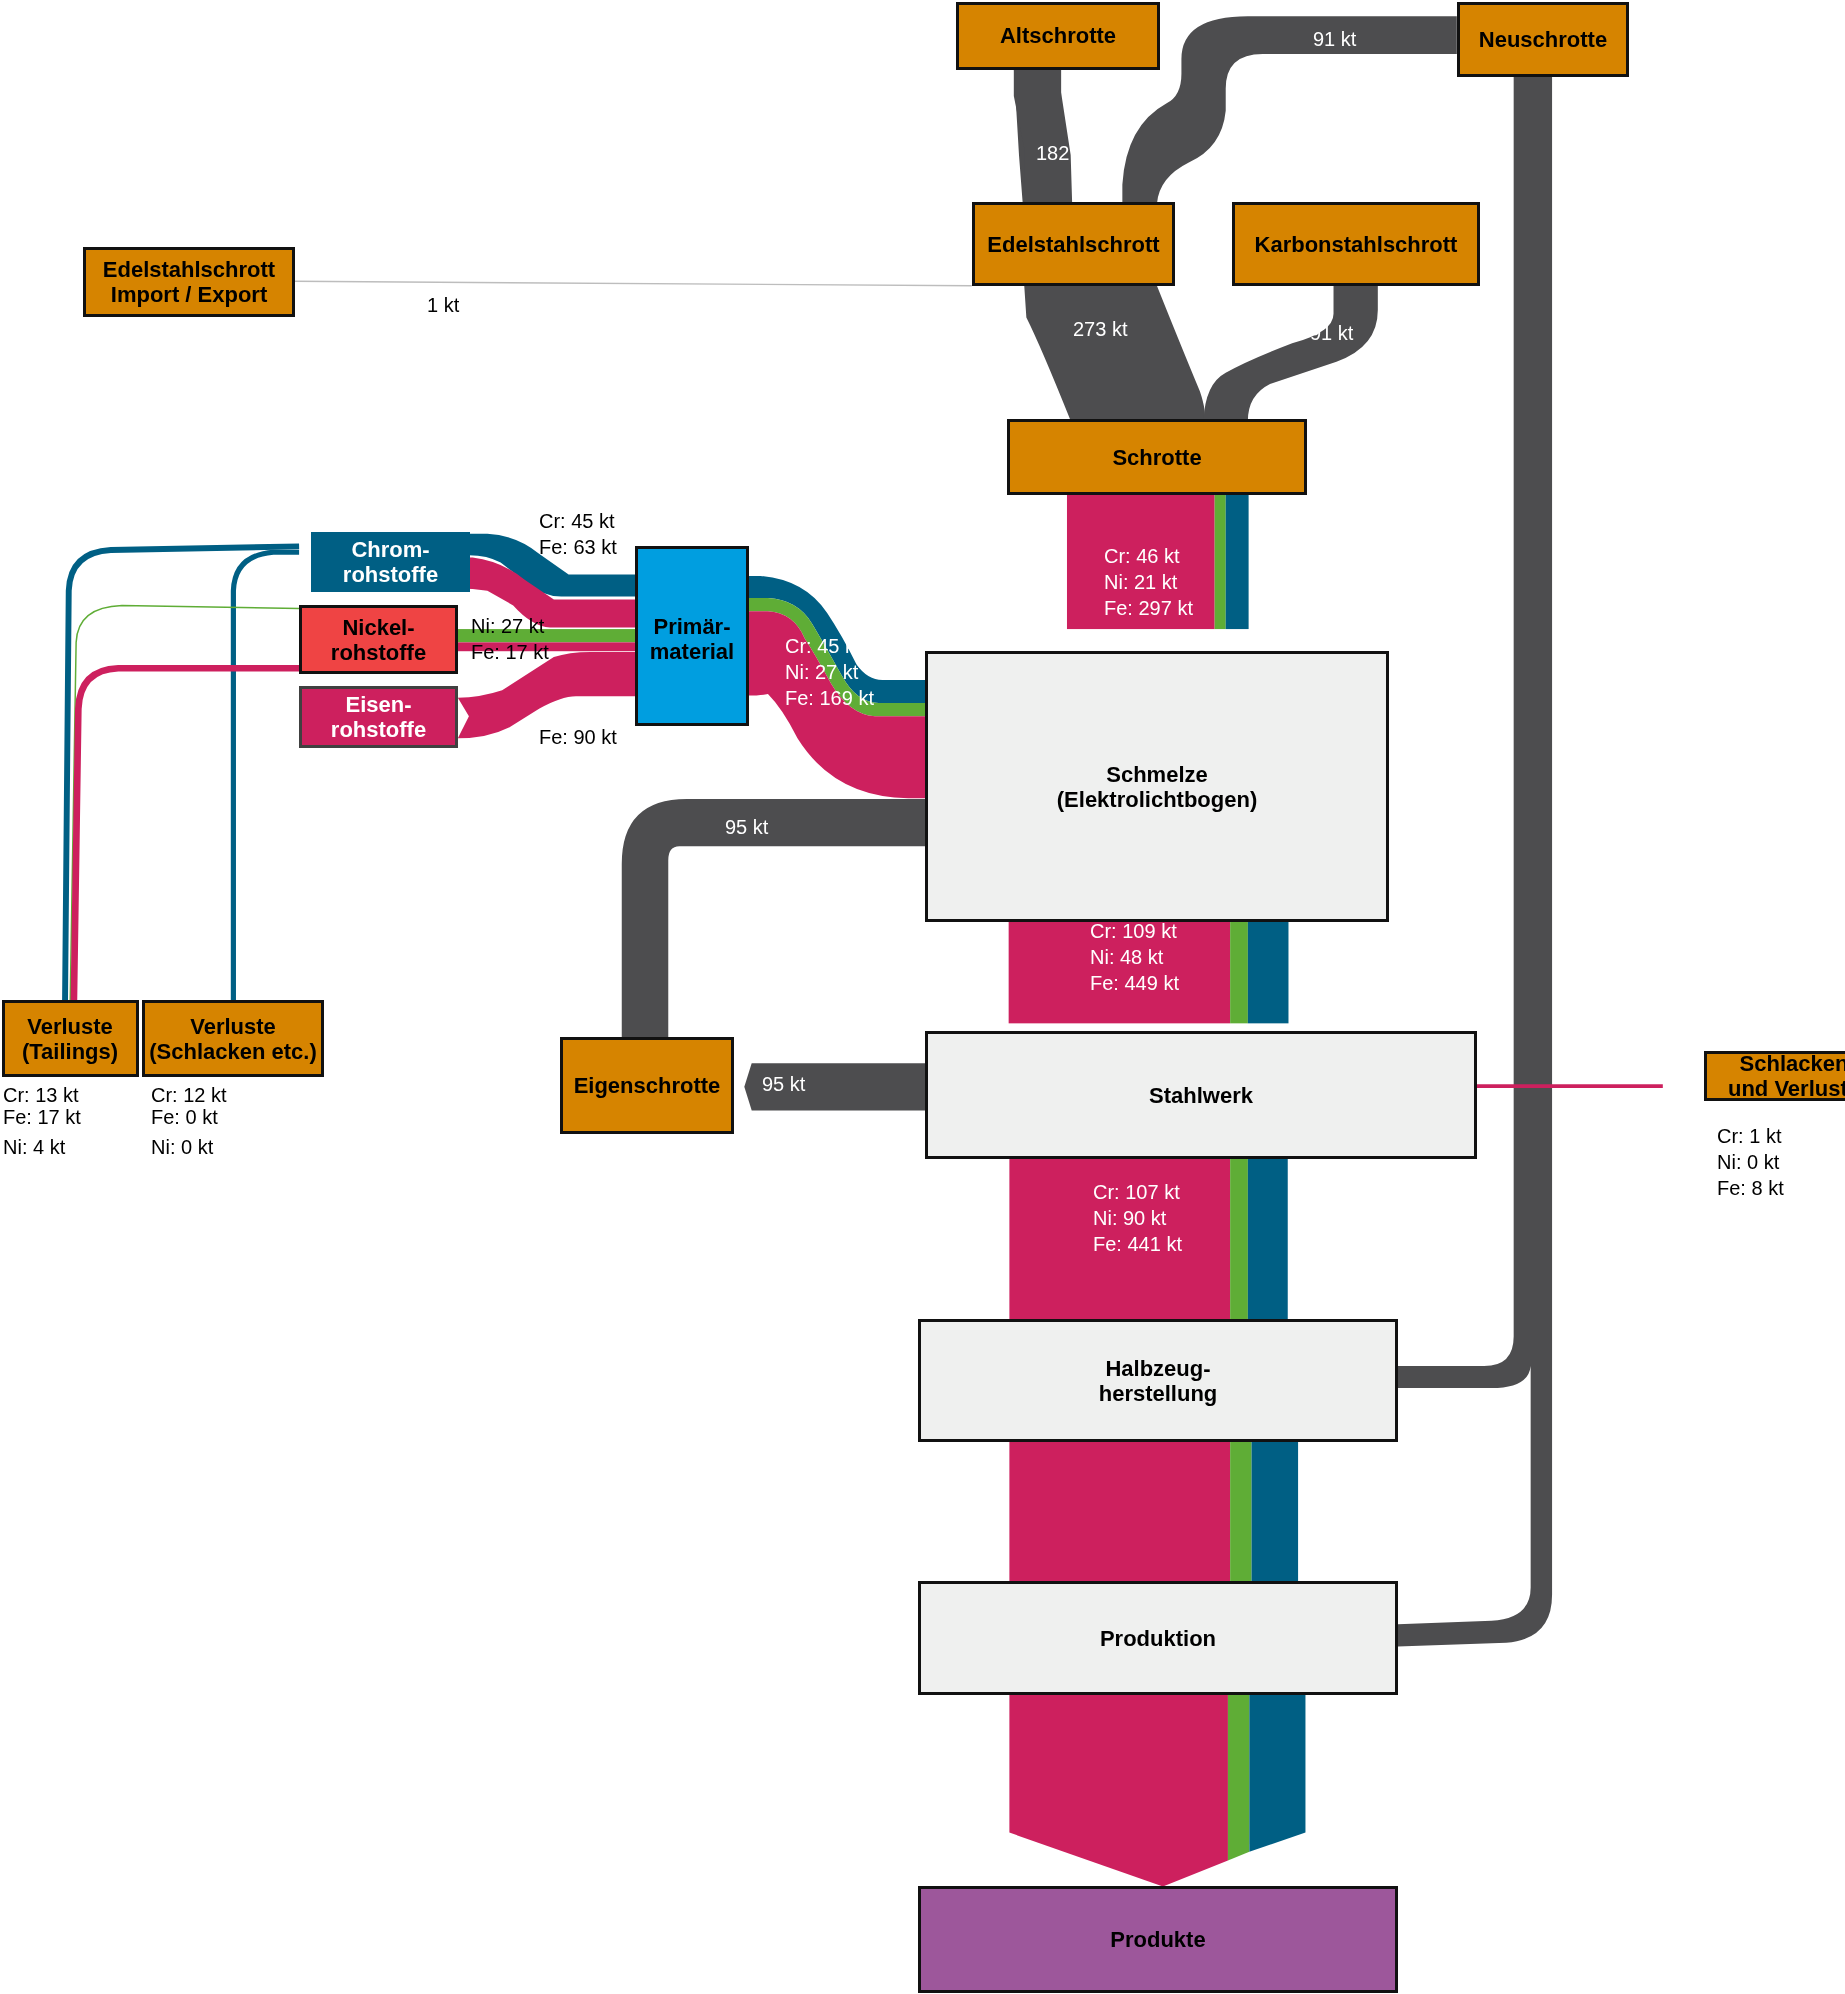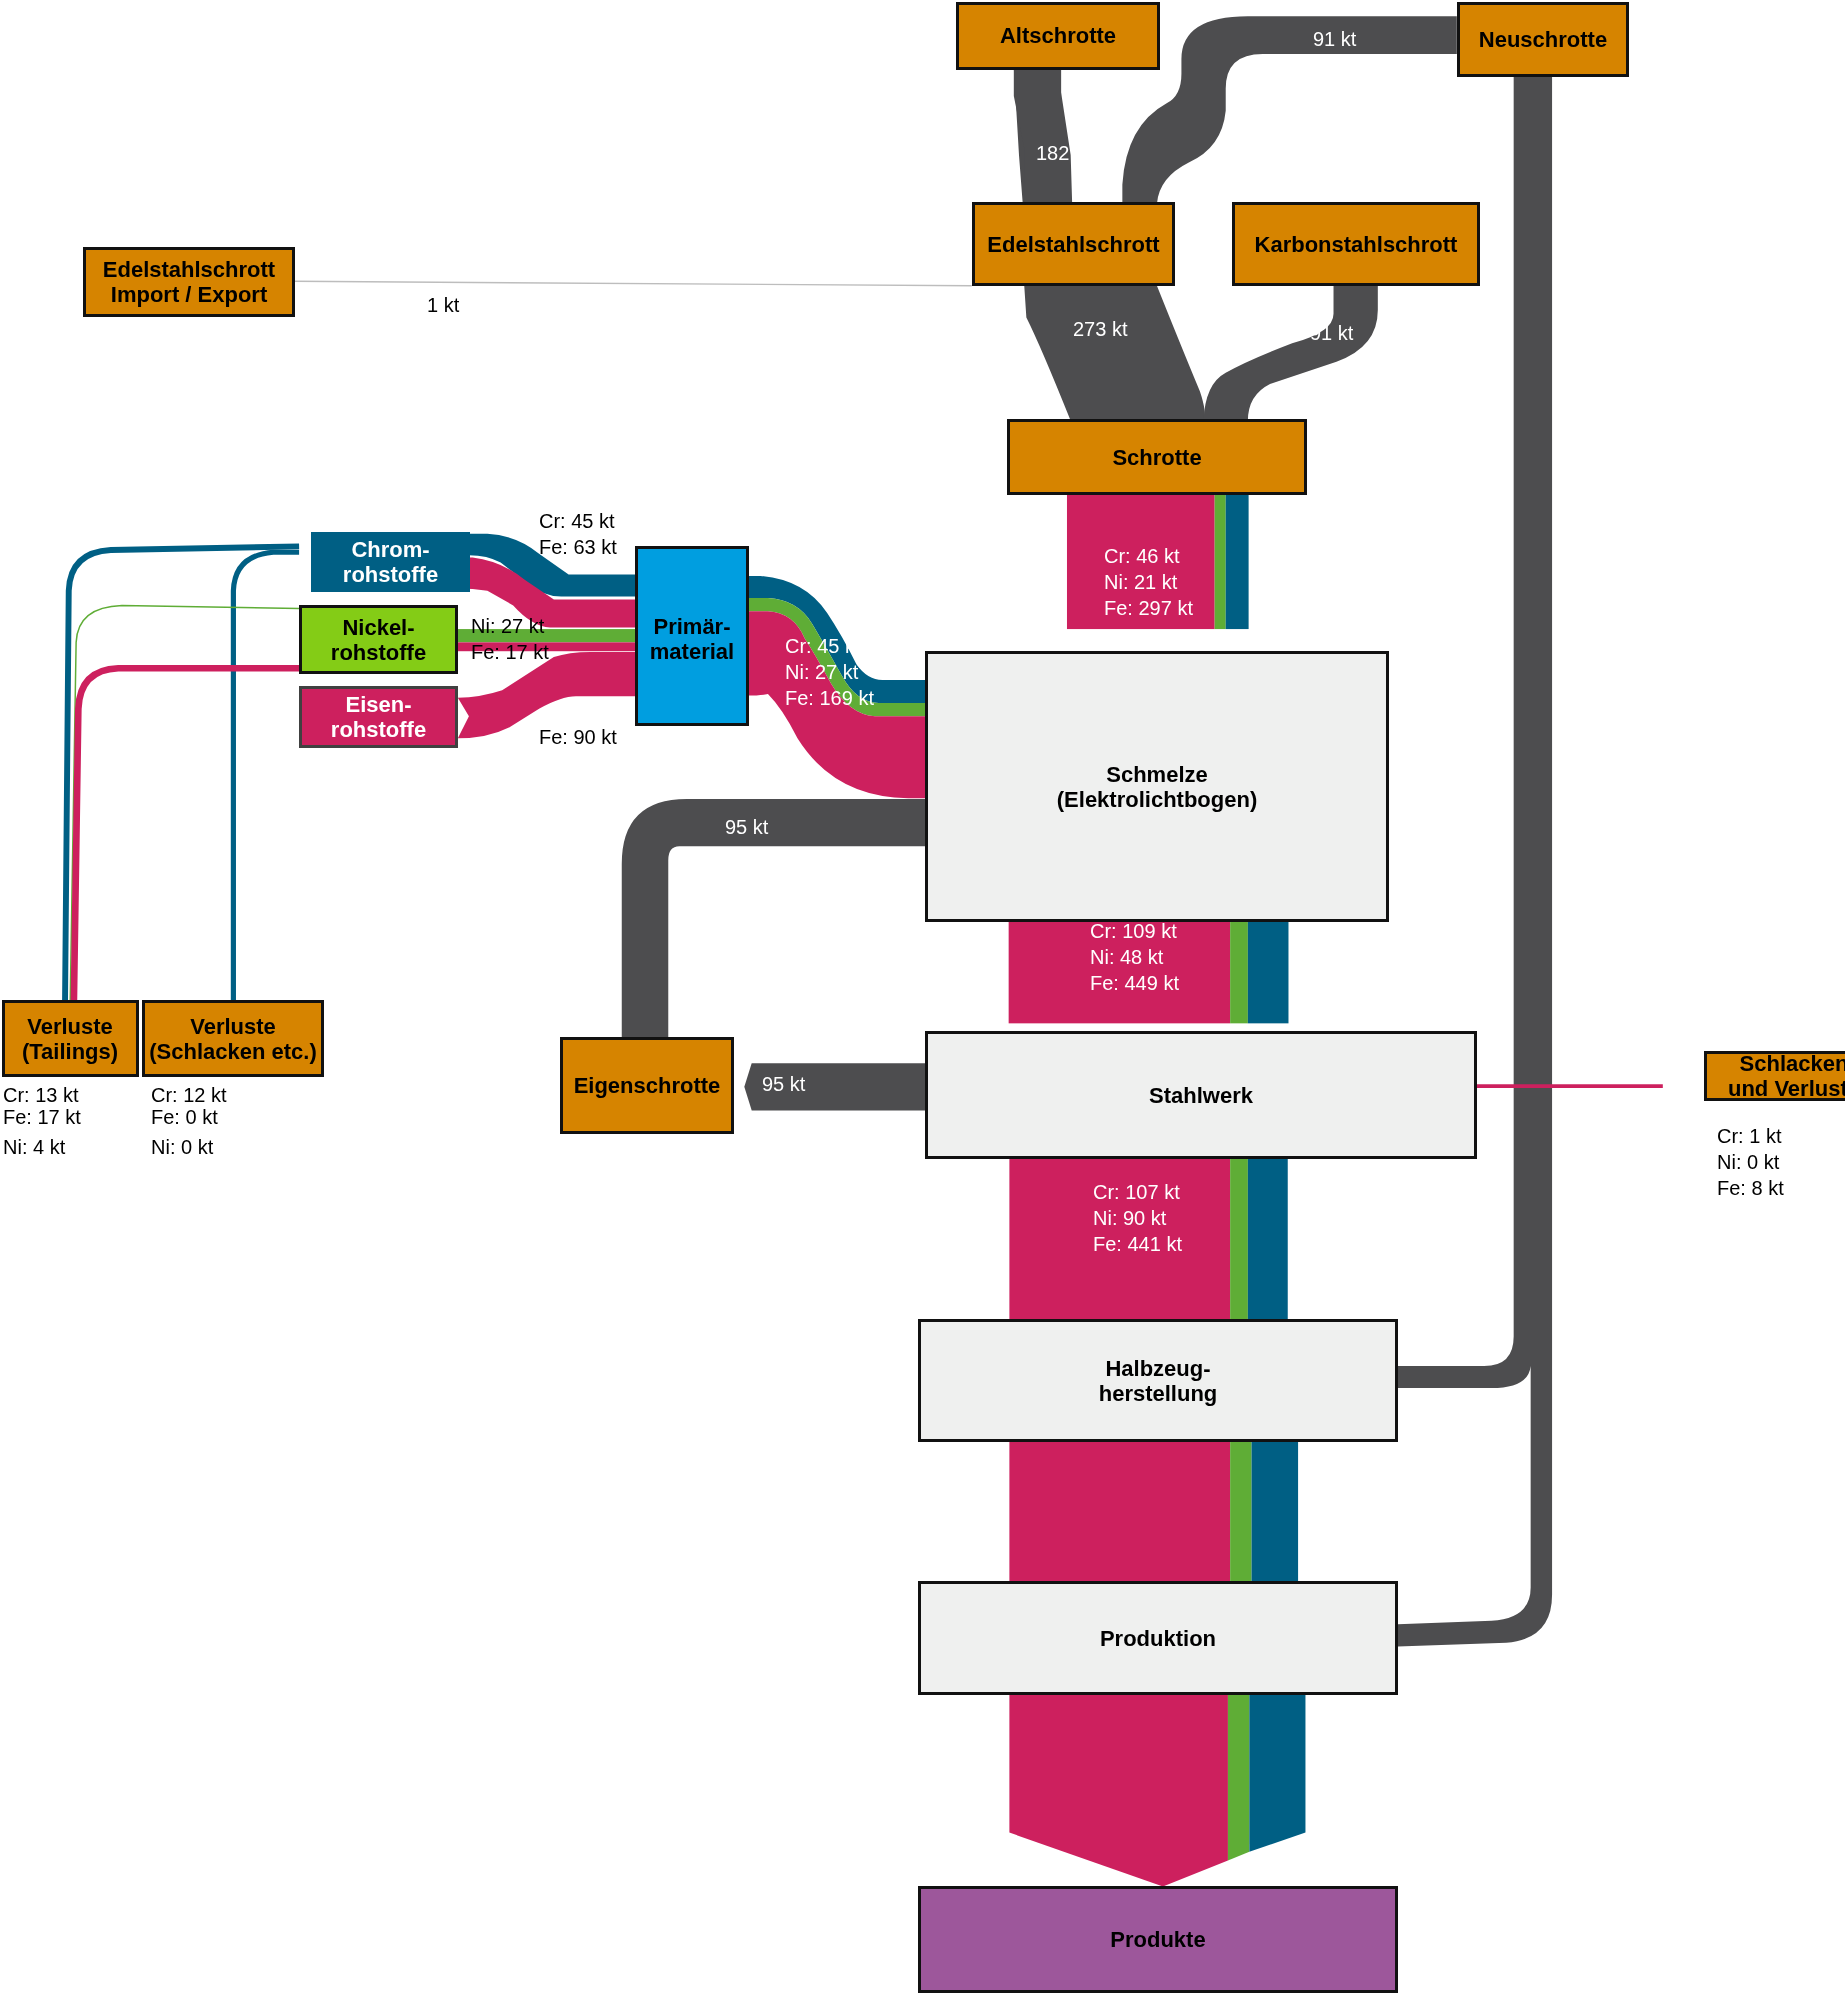"Nickel-" .ni { background: #84cc16 -> #ef4444 }
